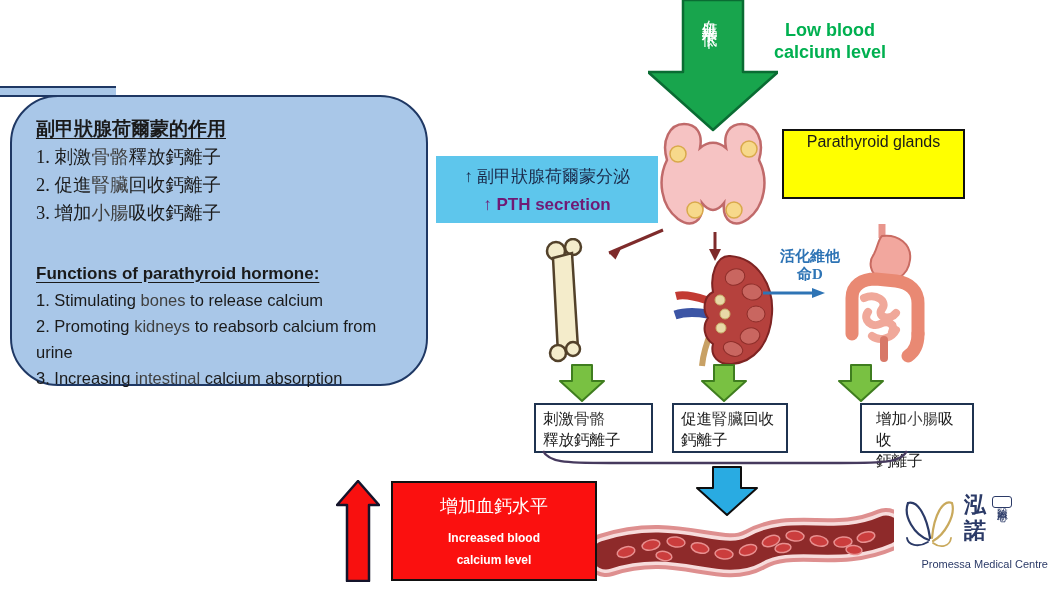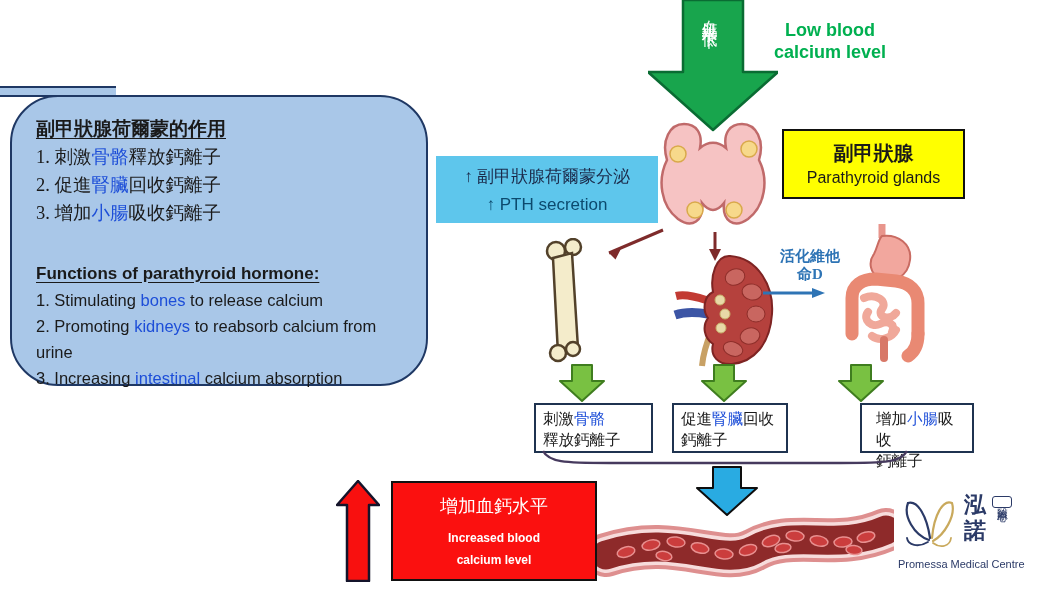"骨骼" .hl { color: #1d4ed8 -> #404040 }
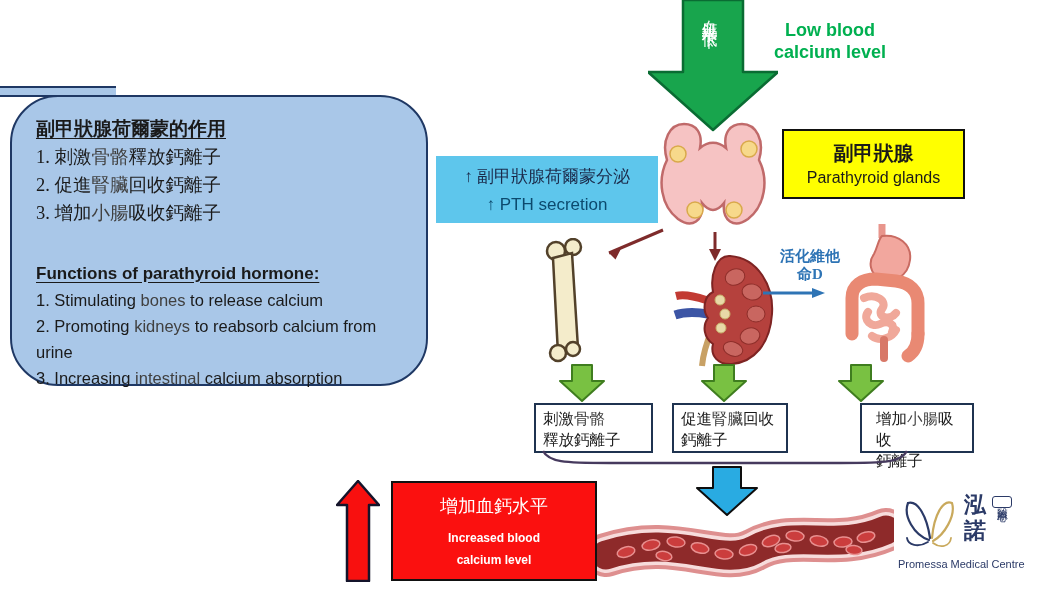"副甲狀腺" div.gland-zh { html: <div>副甲狀腺</div> -> none }
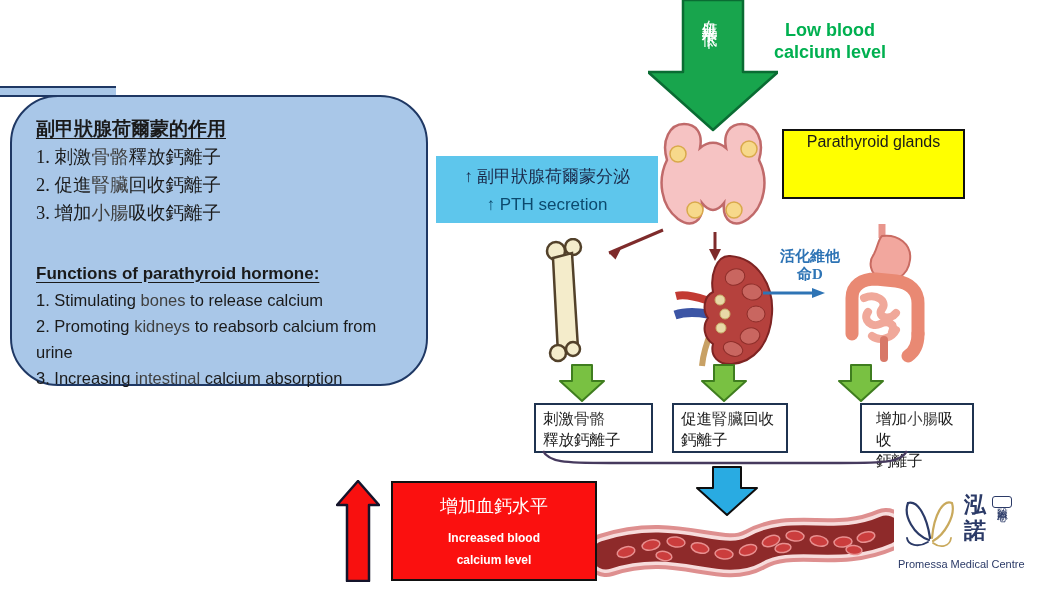"↑ PTH secretion" .pth-en { color: #0c4a6e -> #701a75; font-weight: normal -> bold }
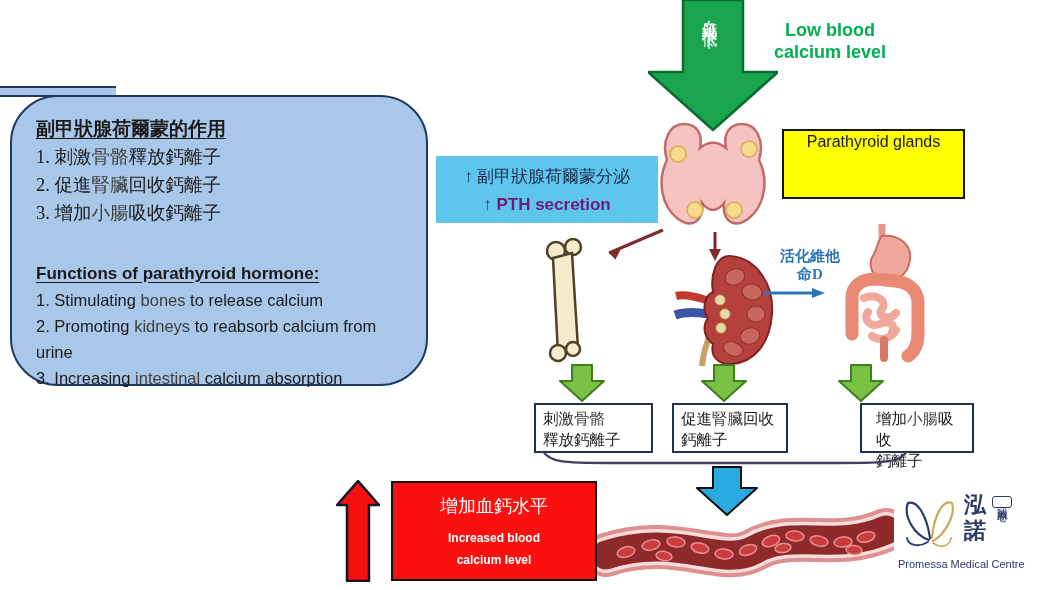"Promessa Medical Centre" .logo-en { text-align: left -> right }
